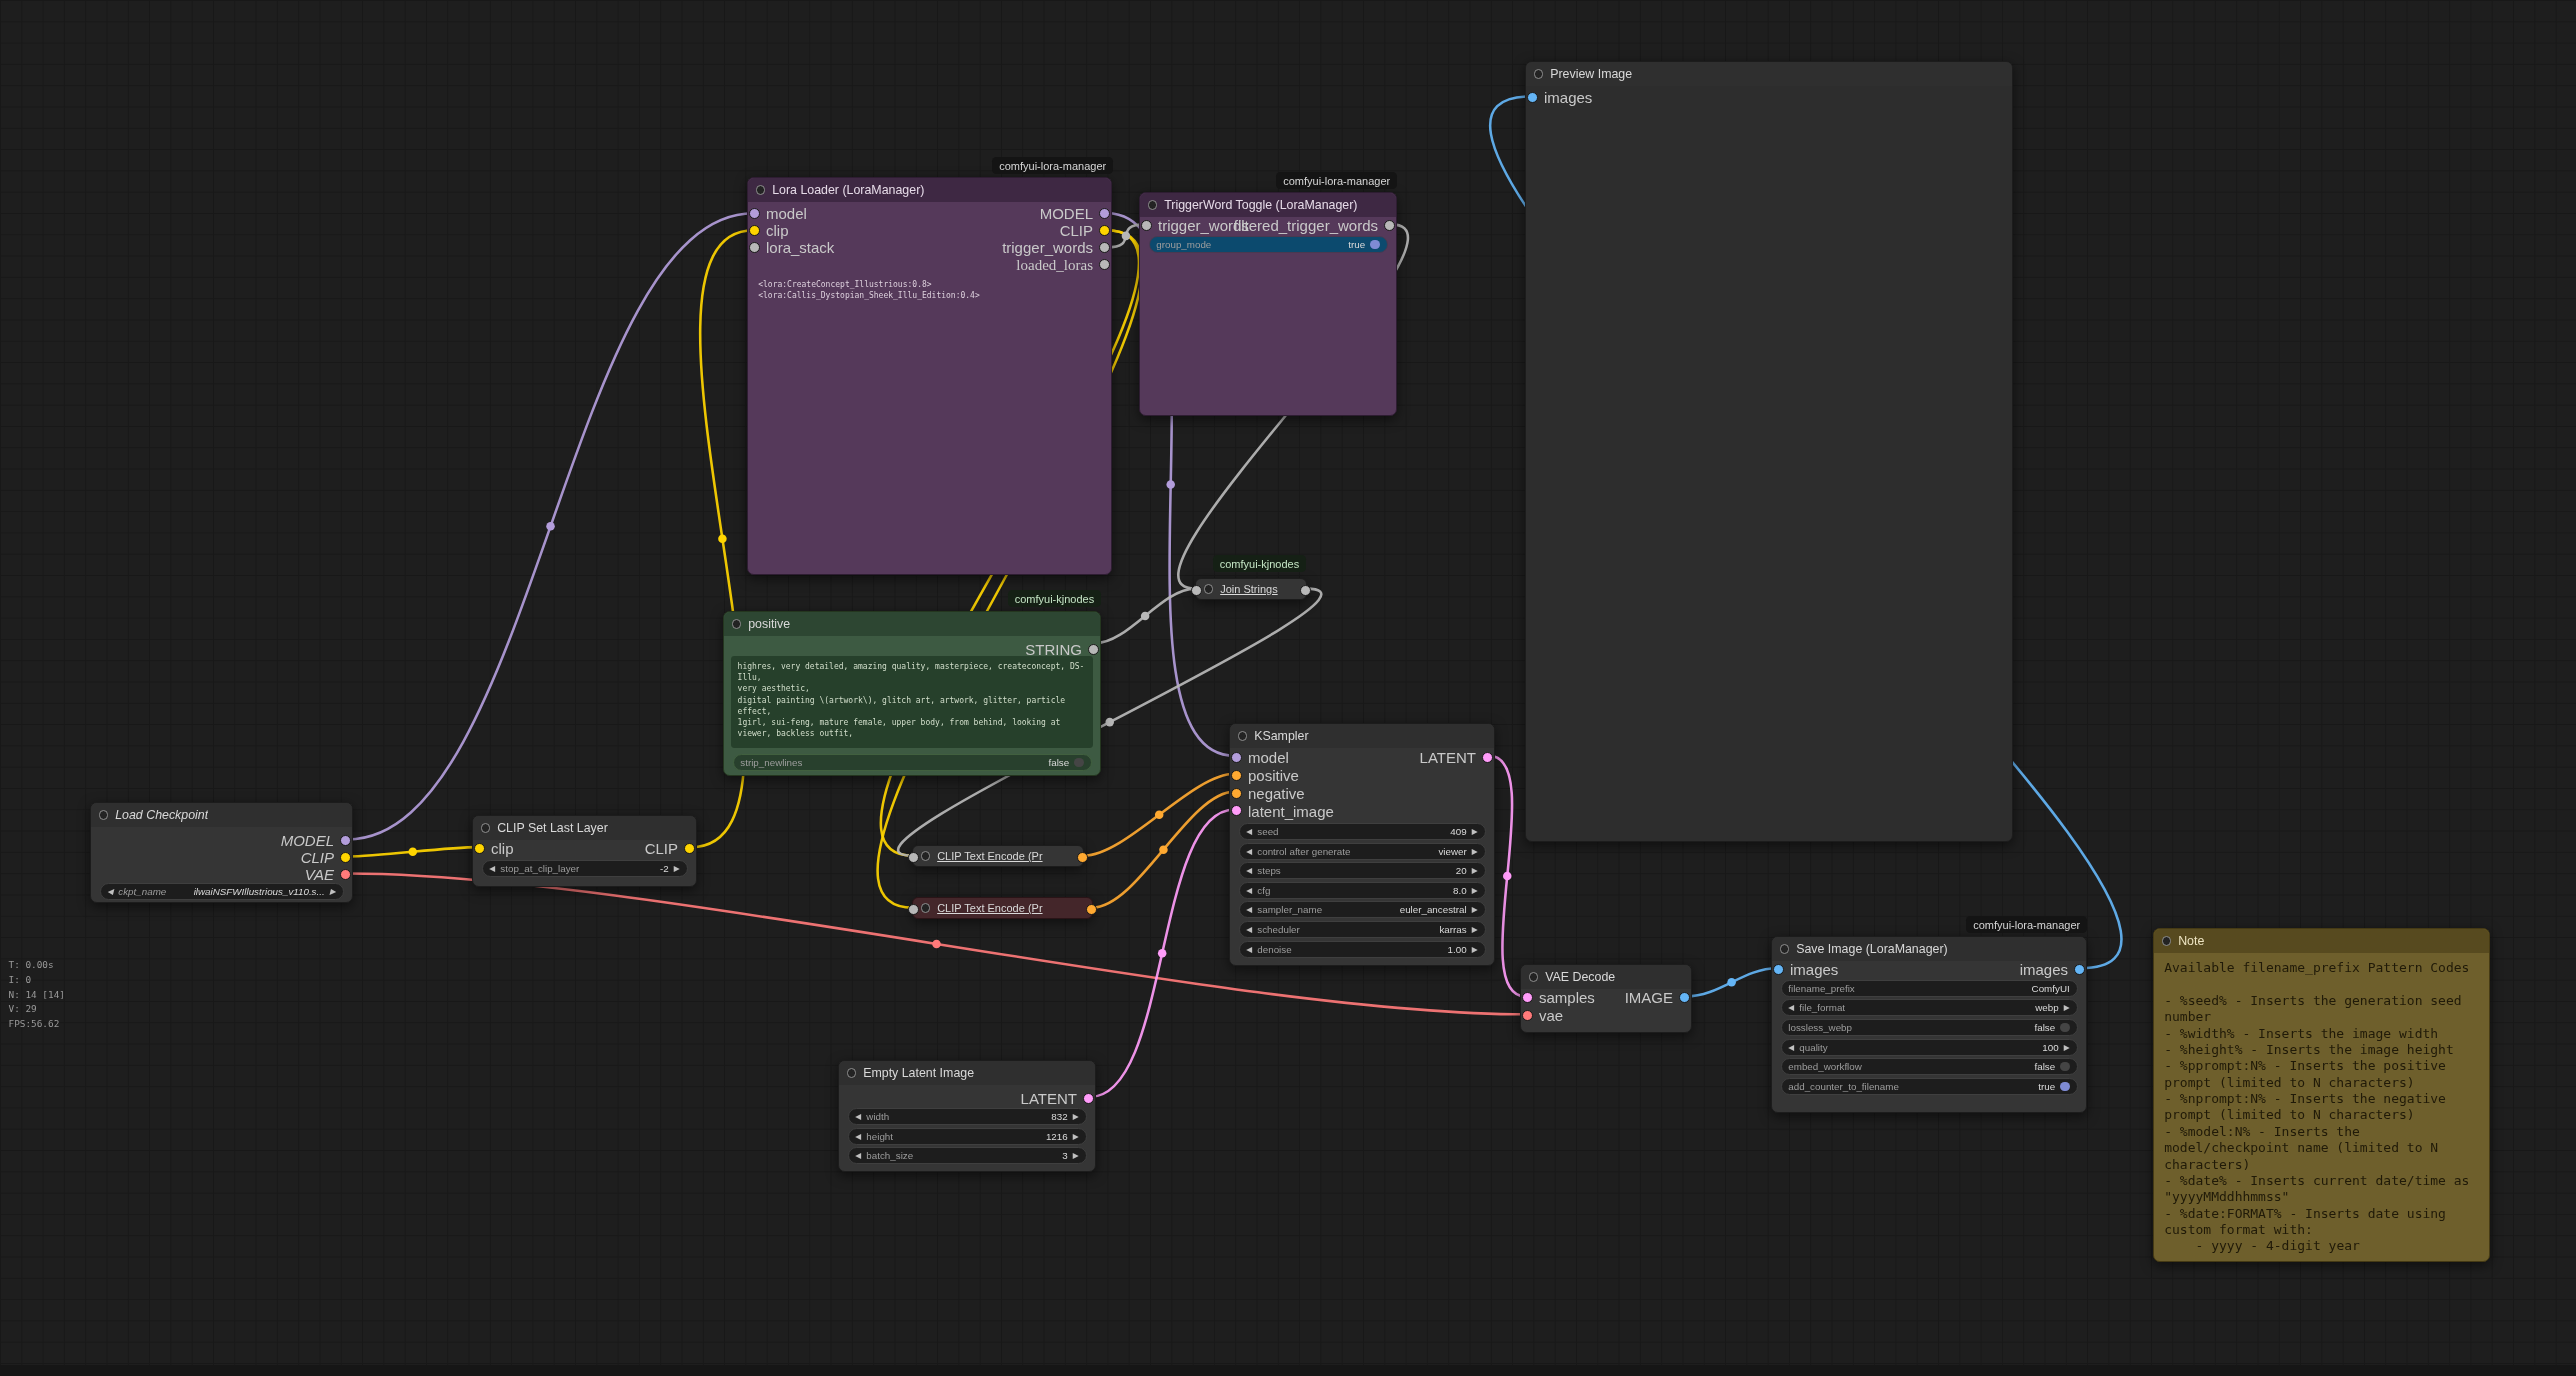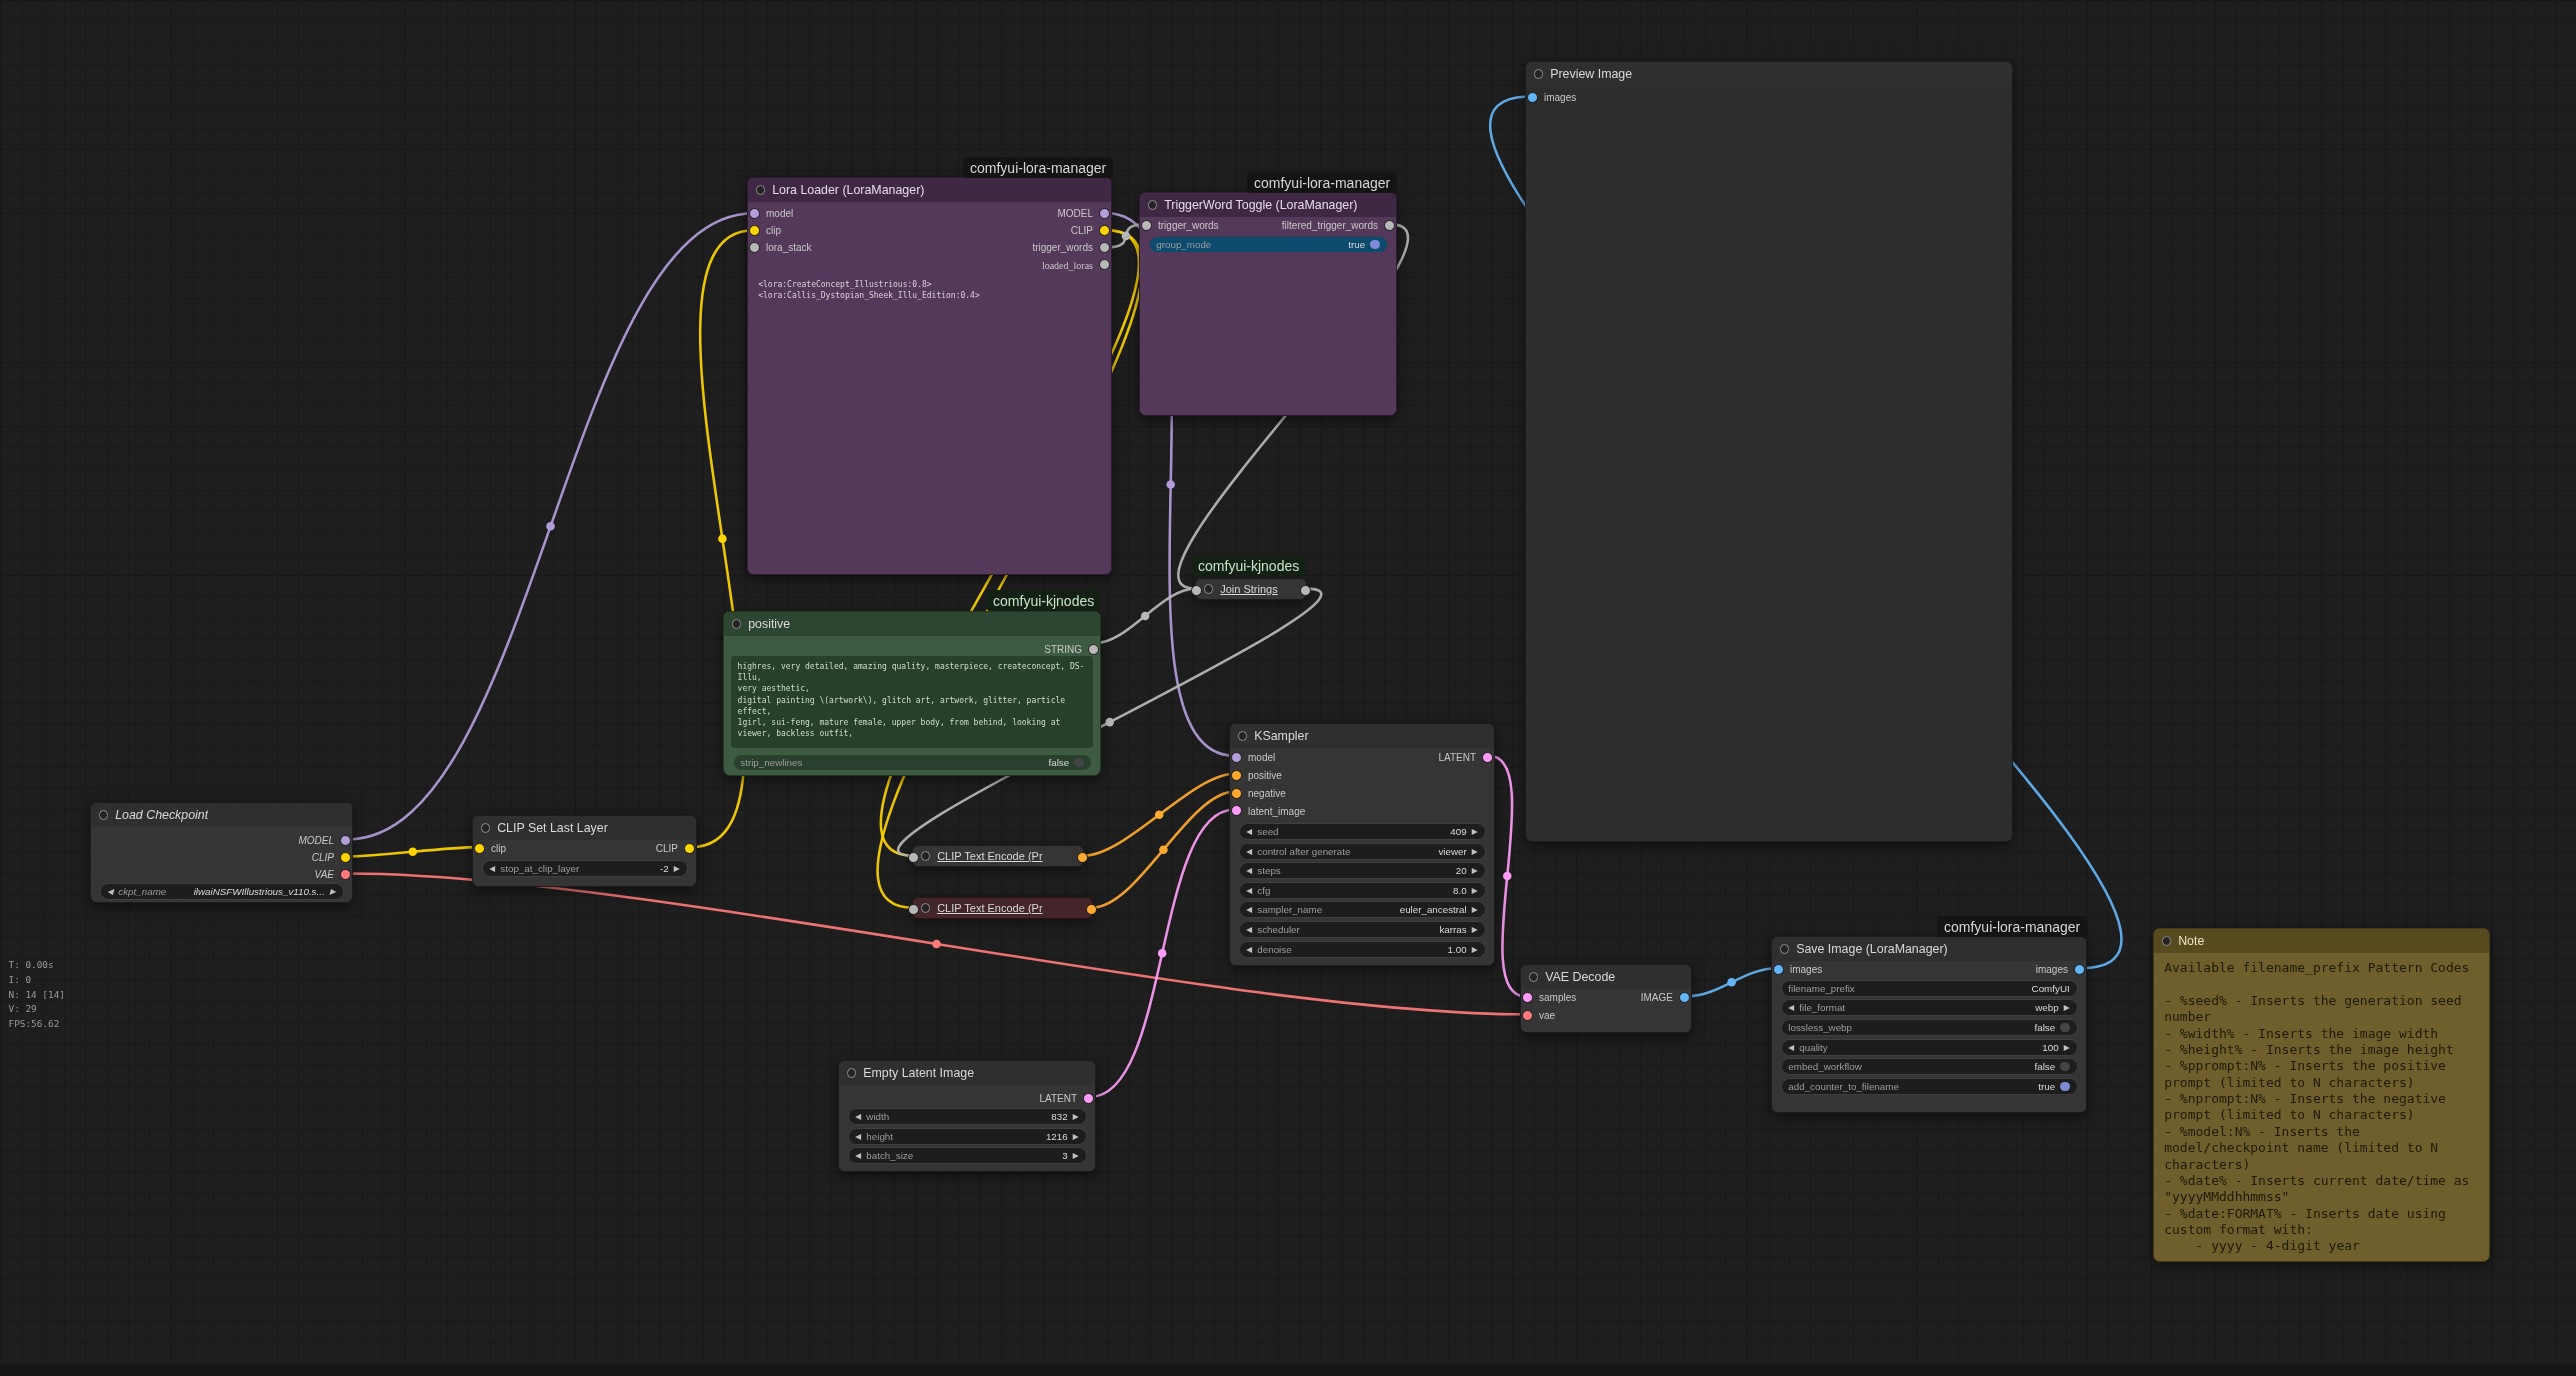"images" .plabel { font-size: 10px -> 15px }
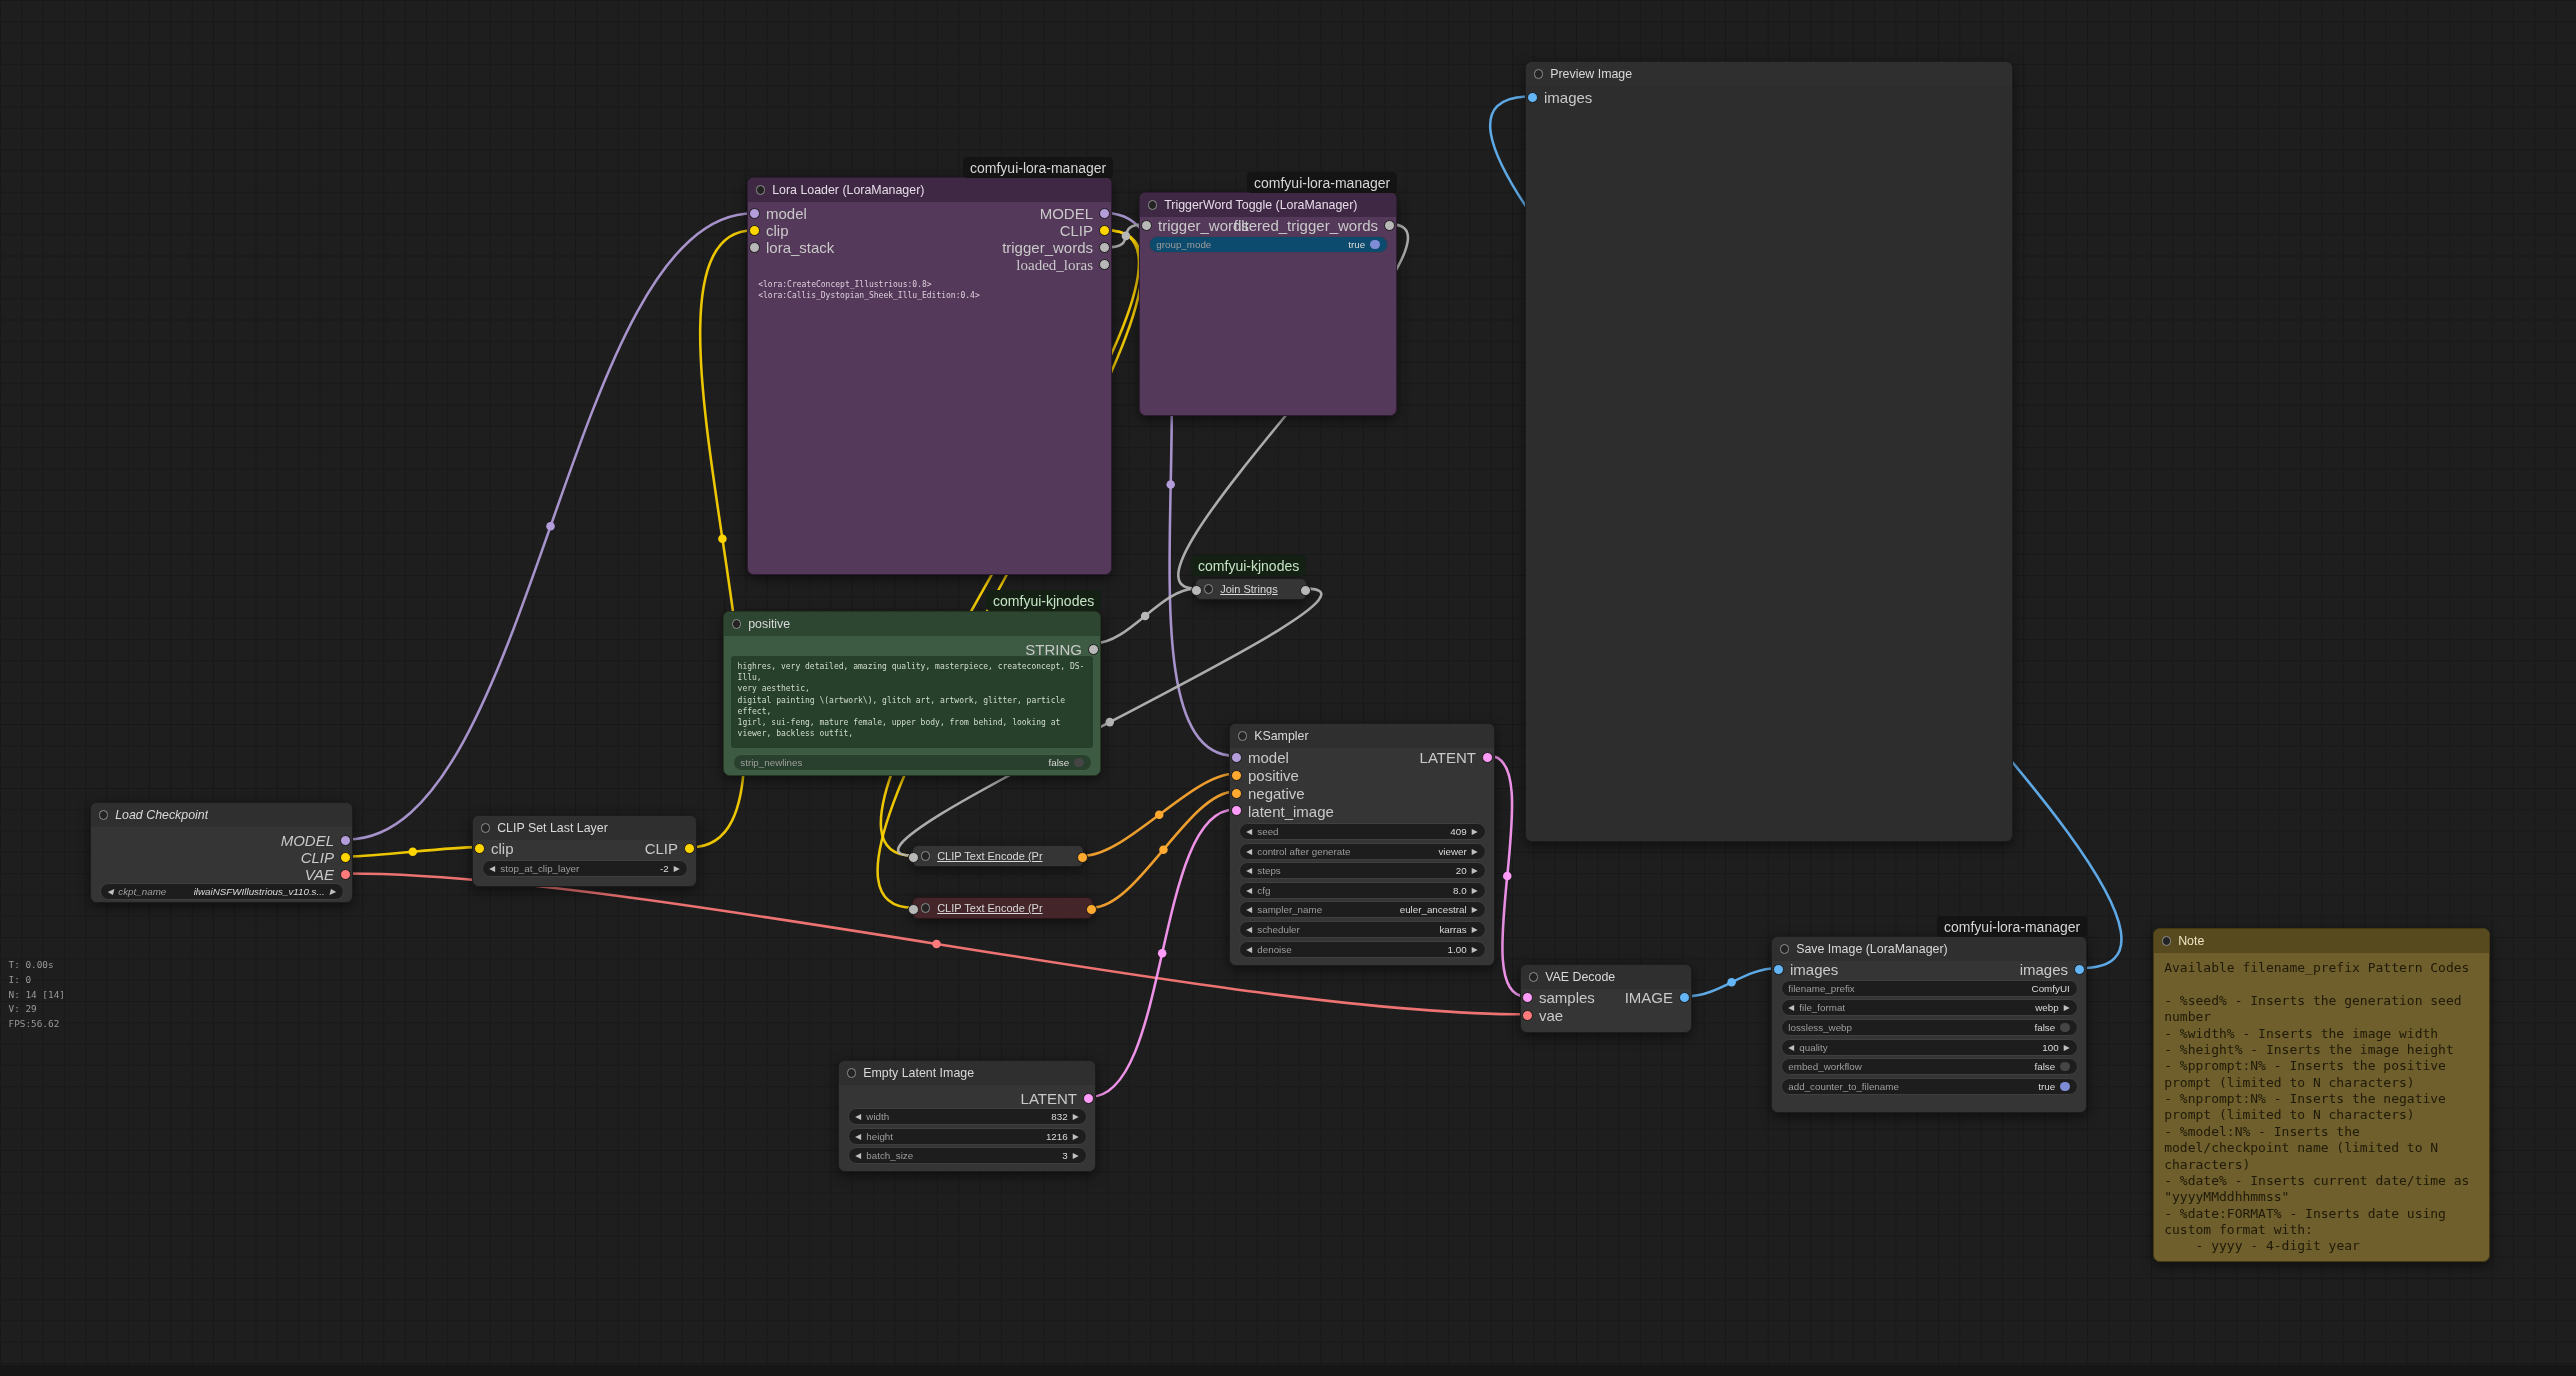"comfyui-lora-manager" .badge { font-size: 14px -> 11px }
